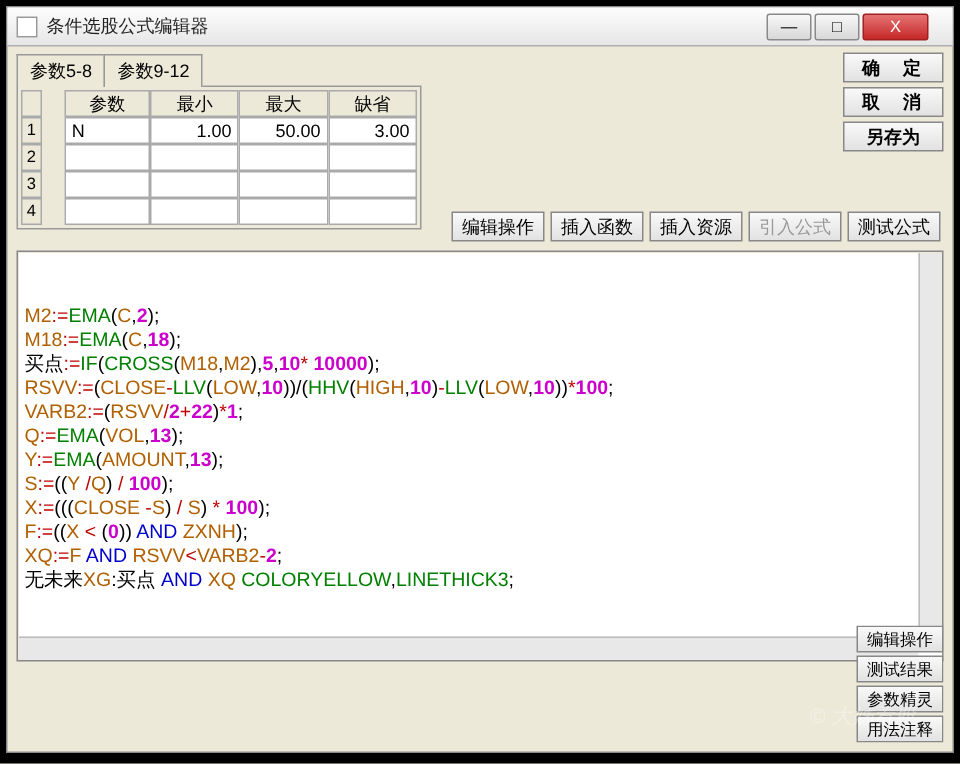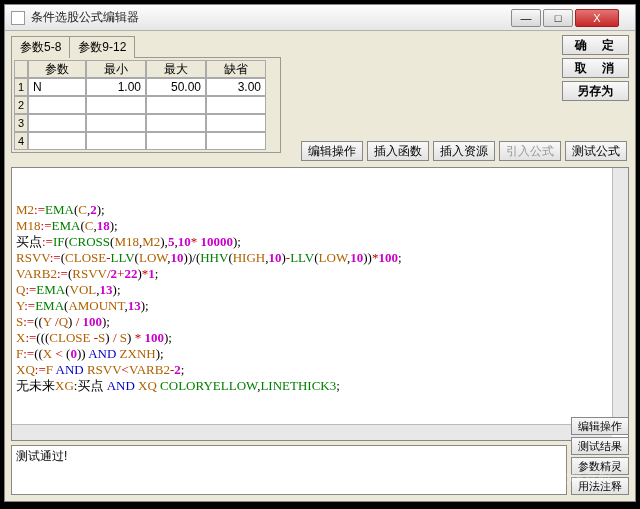"参数" .c-name { margin-left: none -> 15px }
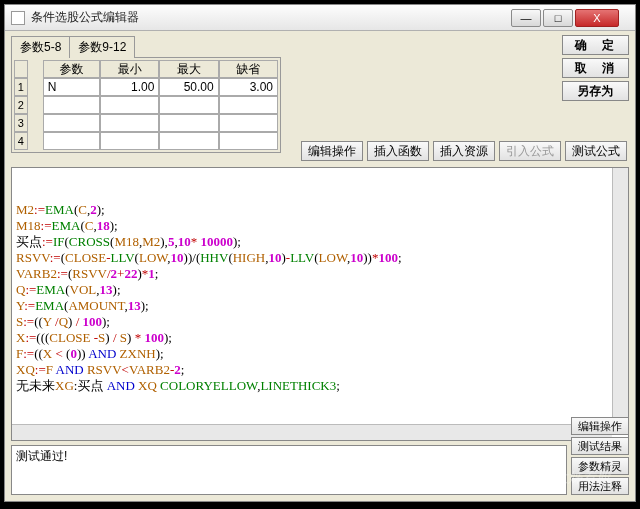"M2:=EMA(C,2);" .codearea { font-family: Liberation Serif, serif -> Liberation Sans, sans-serif }
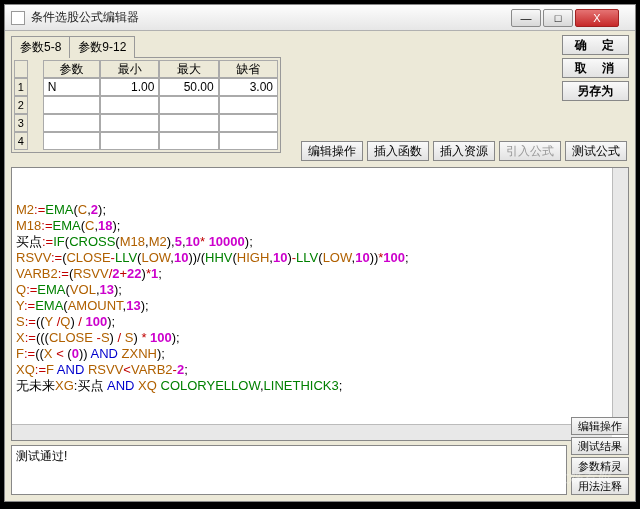"测试通过!" div.statusarea { html: <div> <span>测试通过!</span> </div> -> none }
